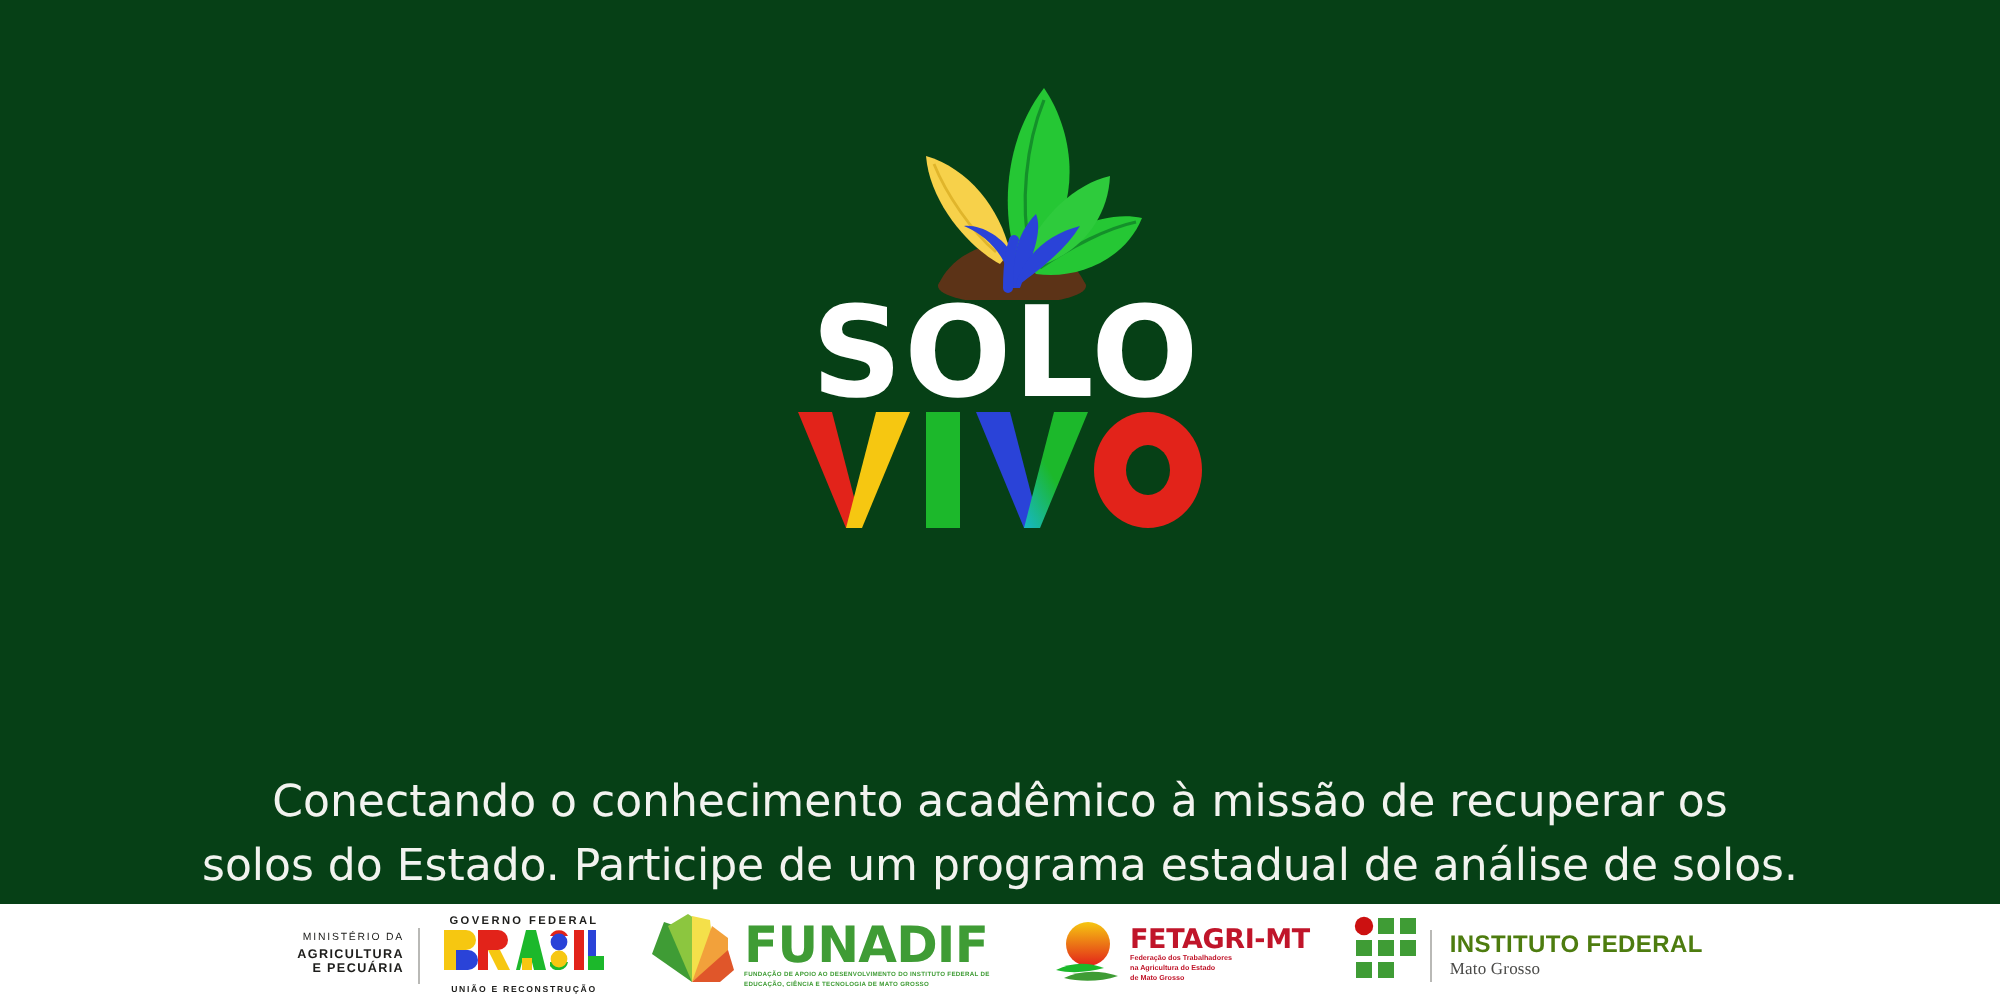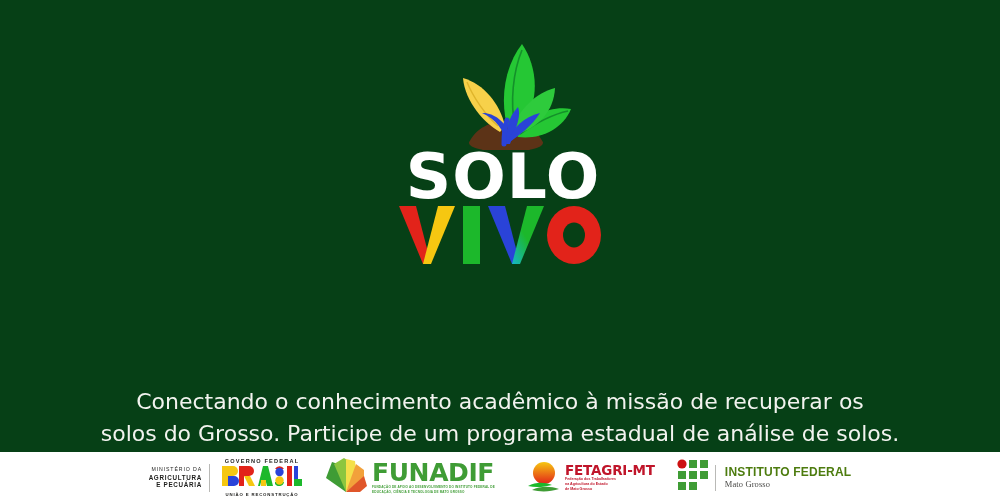"solos do Grosso. Participe de" span.line { text: Grosso -> Estado }
